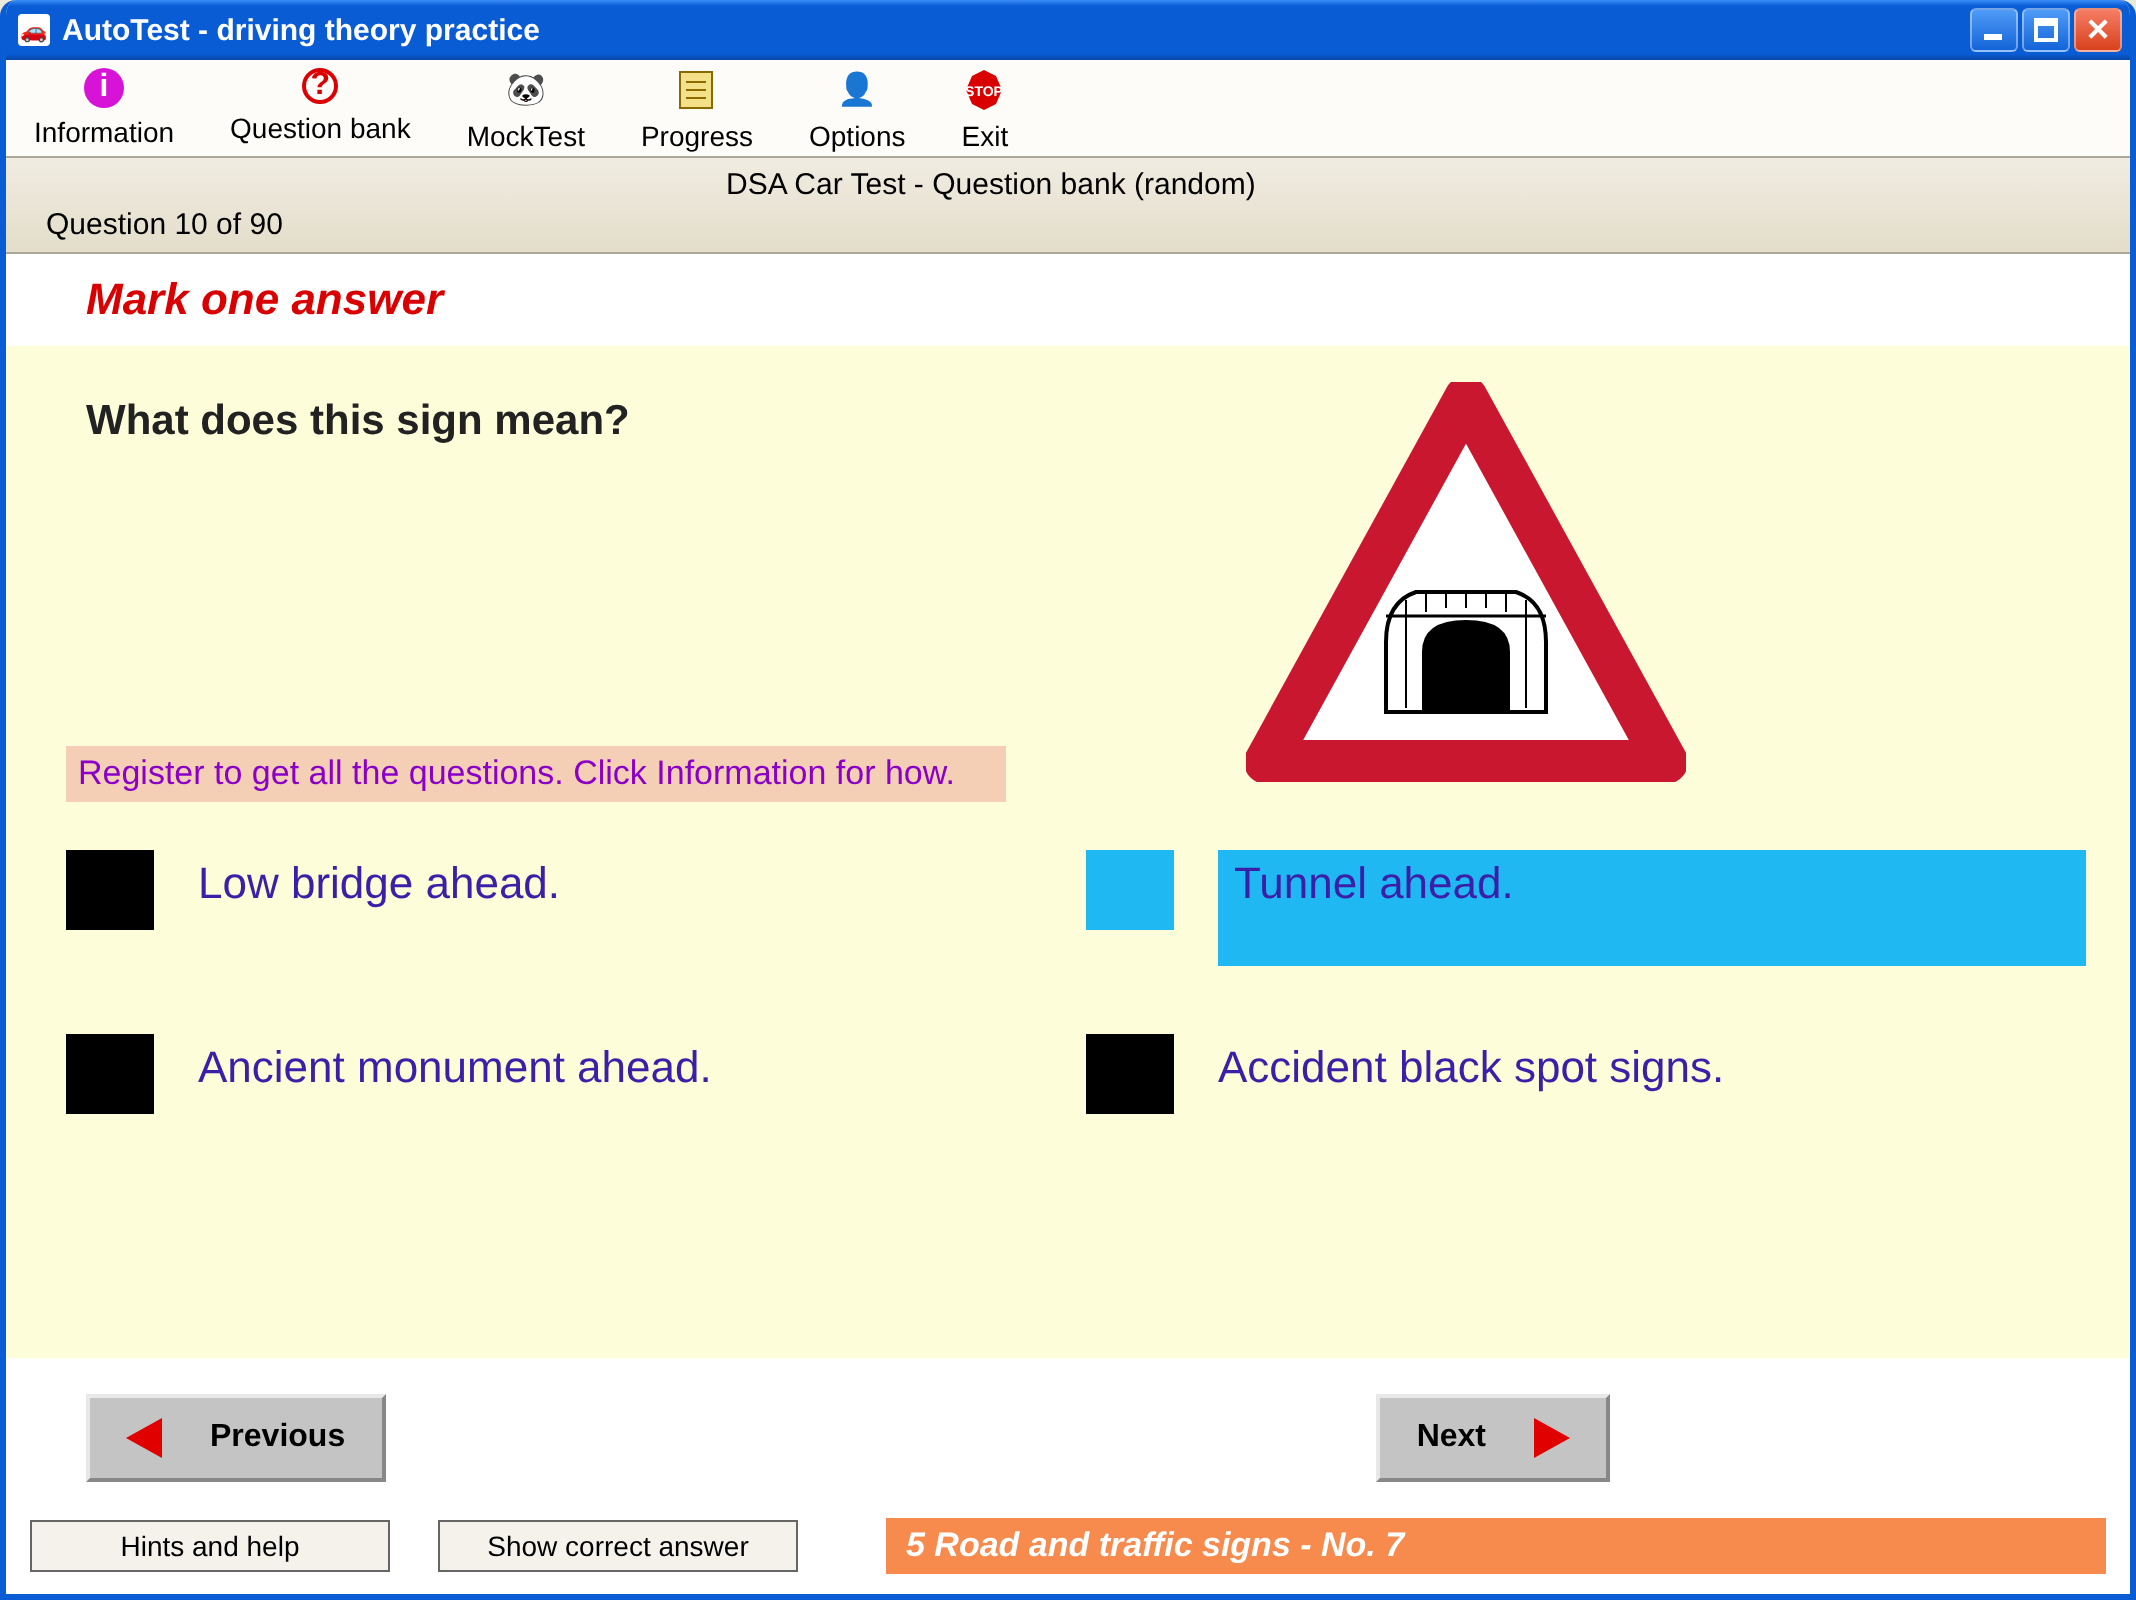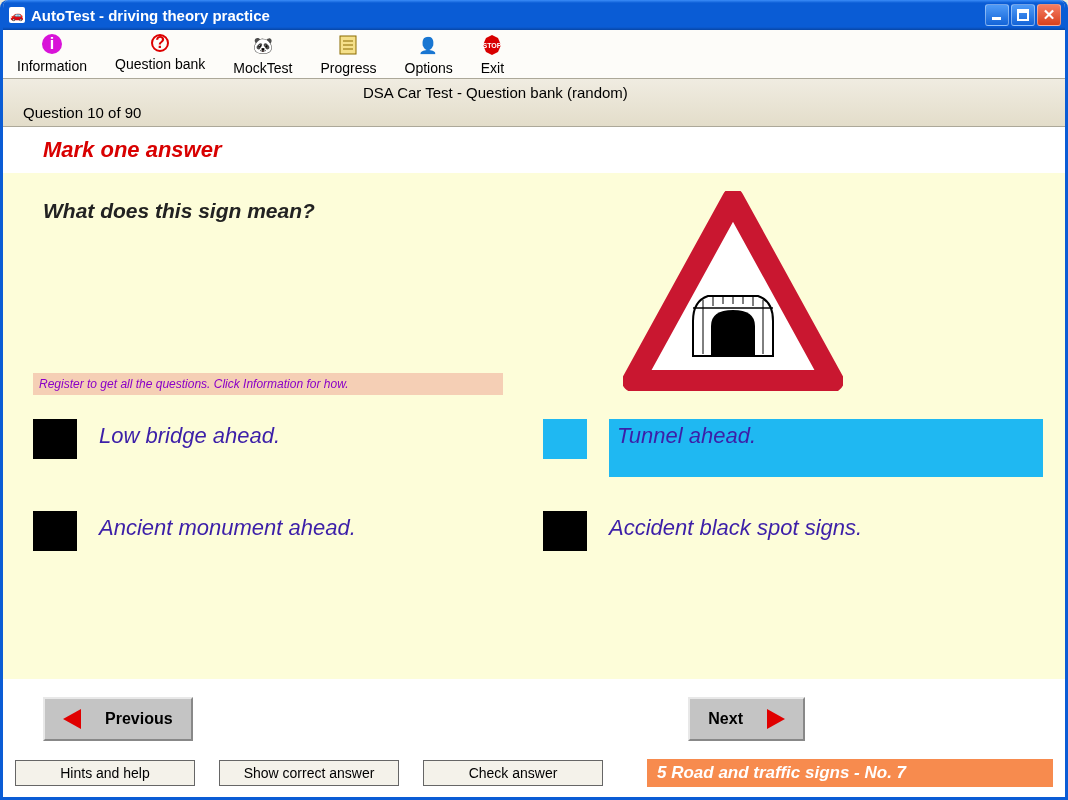"What does this sign mean?" .question-area { font-style: italic -> none }
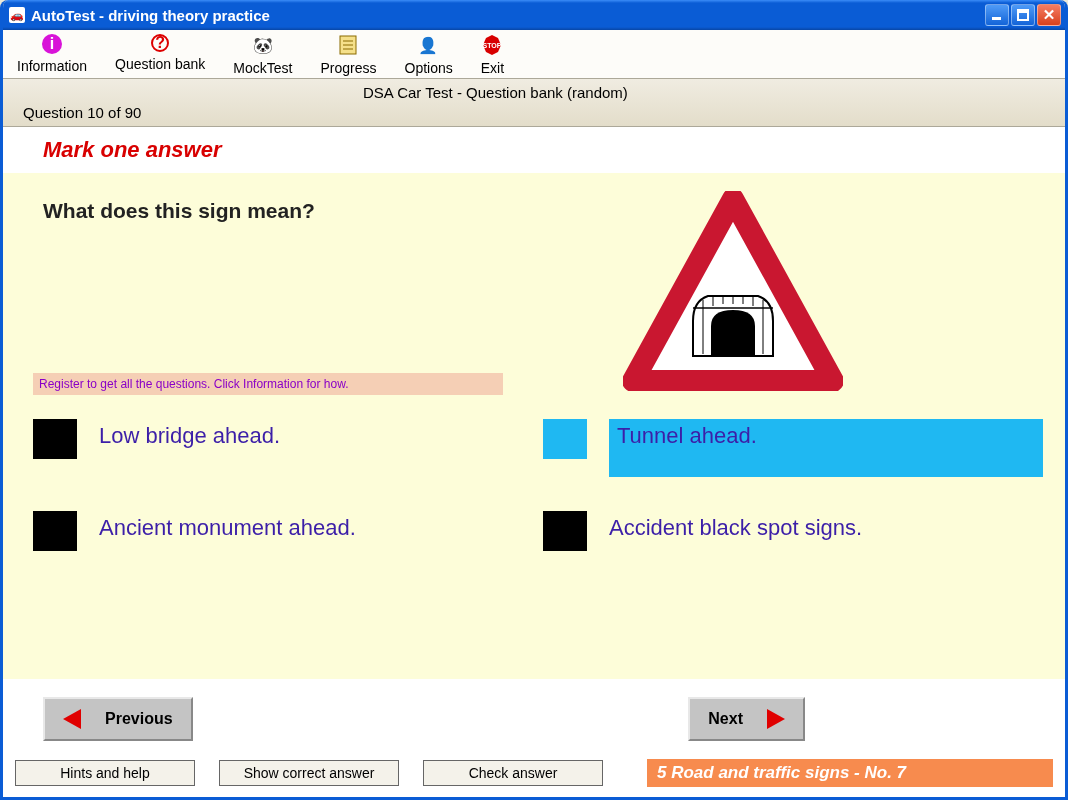"Register to get all the" .register-banner { font-size: 12px -> 17px }
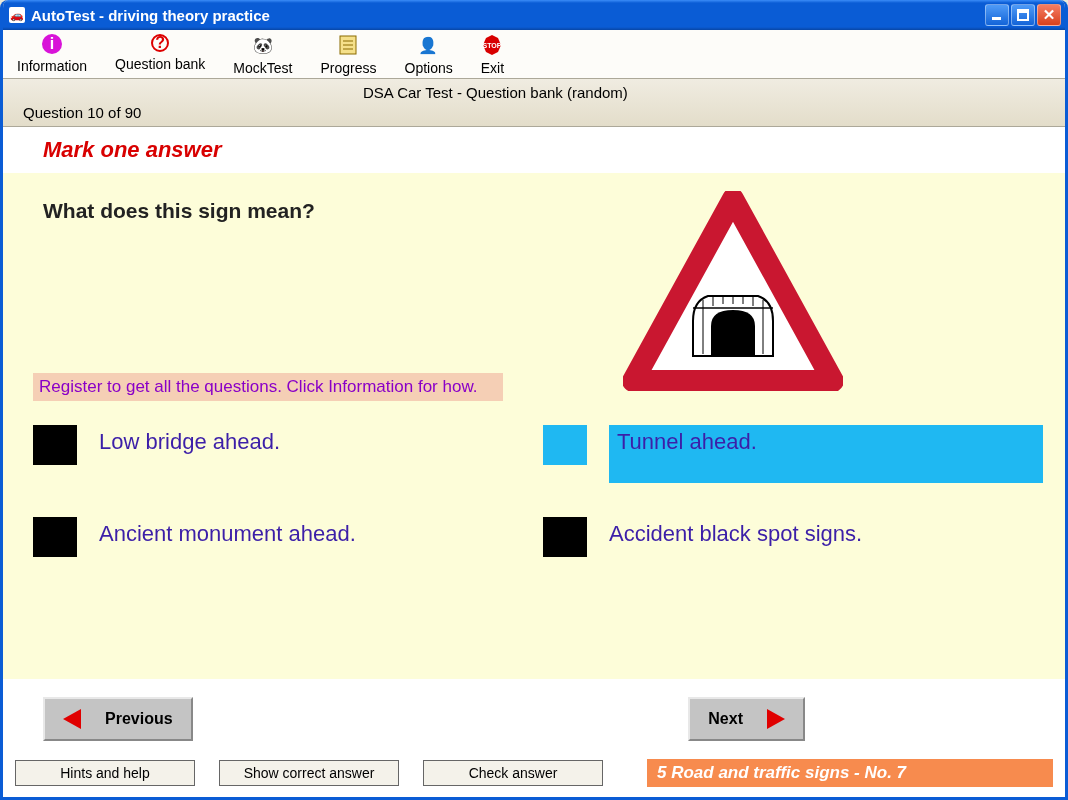"Check answer" div.btmbtn { html: <div>Check answer</div> -> none }
